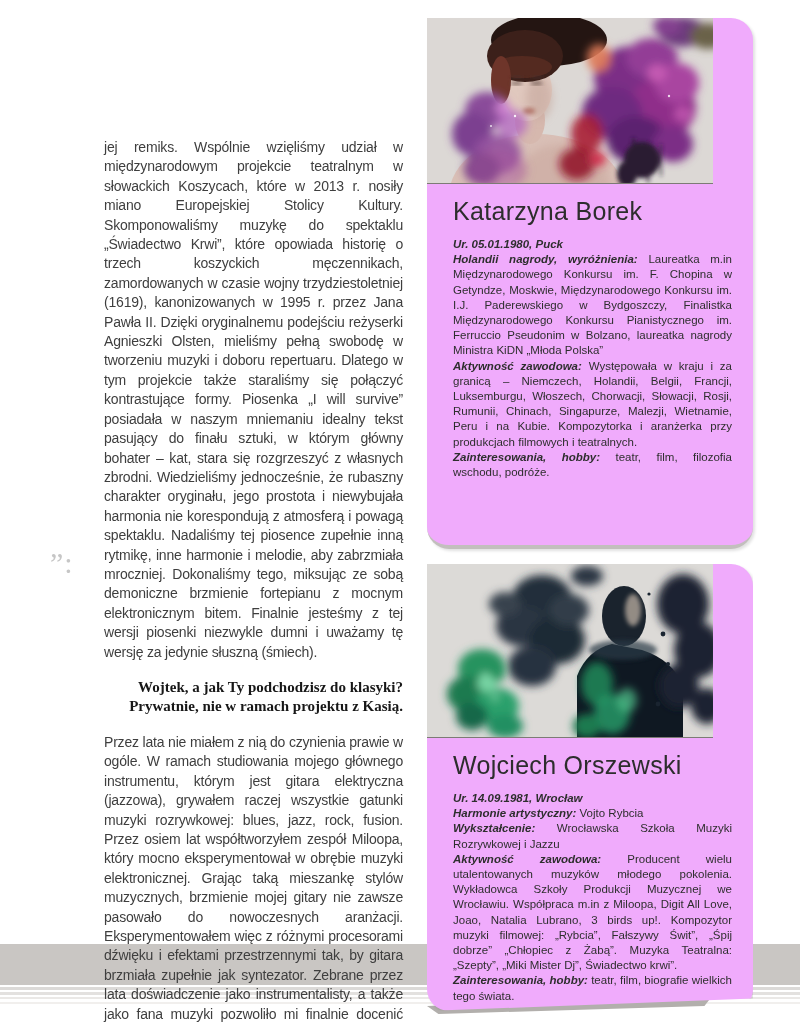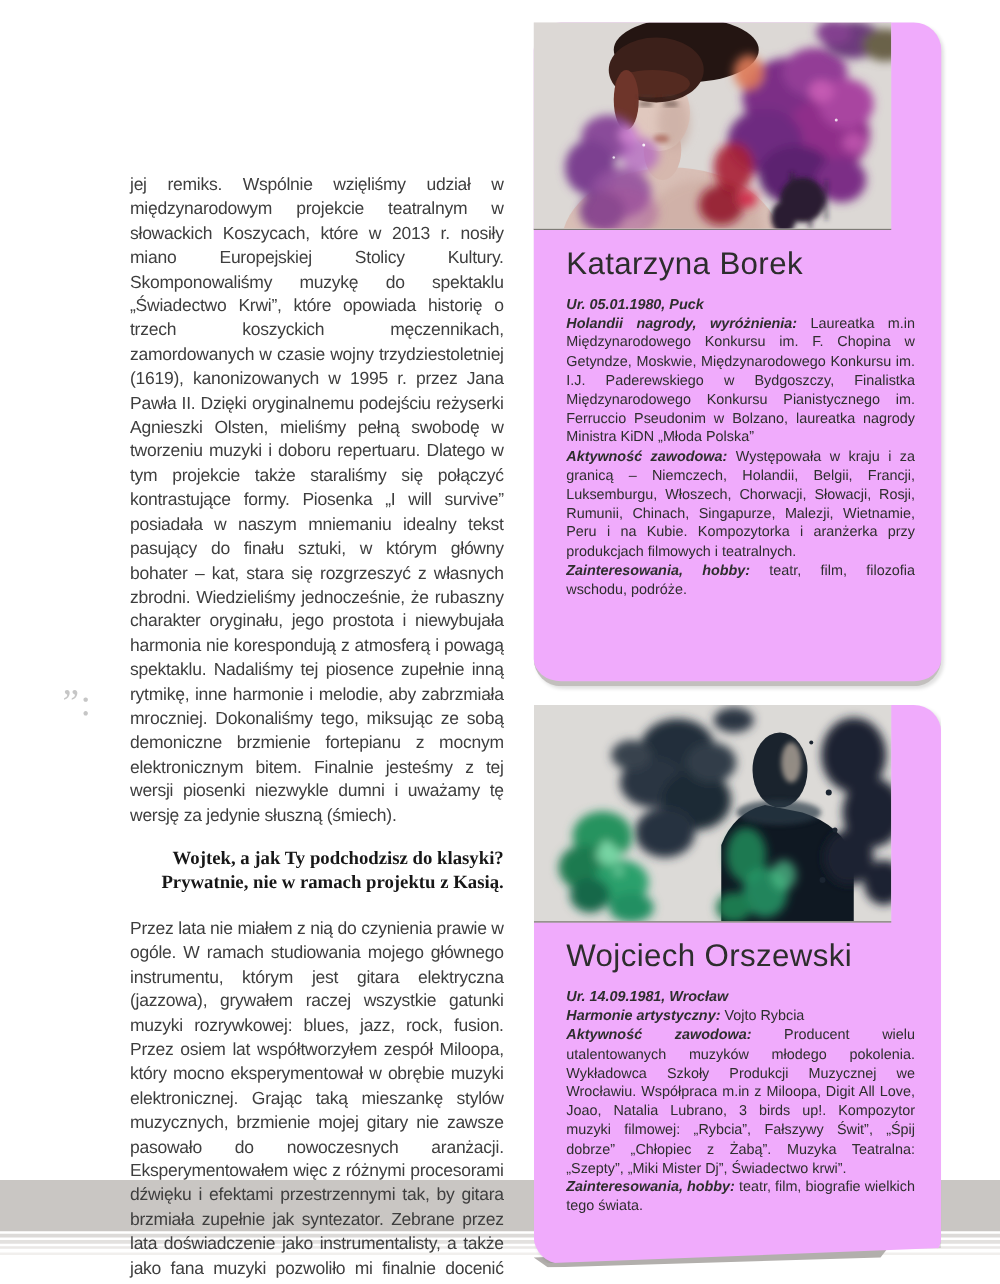"Wykształcenie: Wrocławska Szkoła Muzyki" div.field { html: none -> <div><span>Wykształcenie:</span><span> Wrocławska Szkoła Muzyki Rozrywkowej i Jazzu</span></div> }
